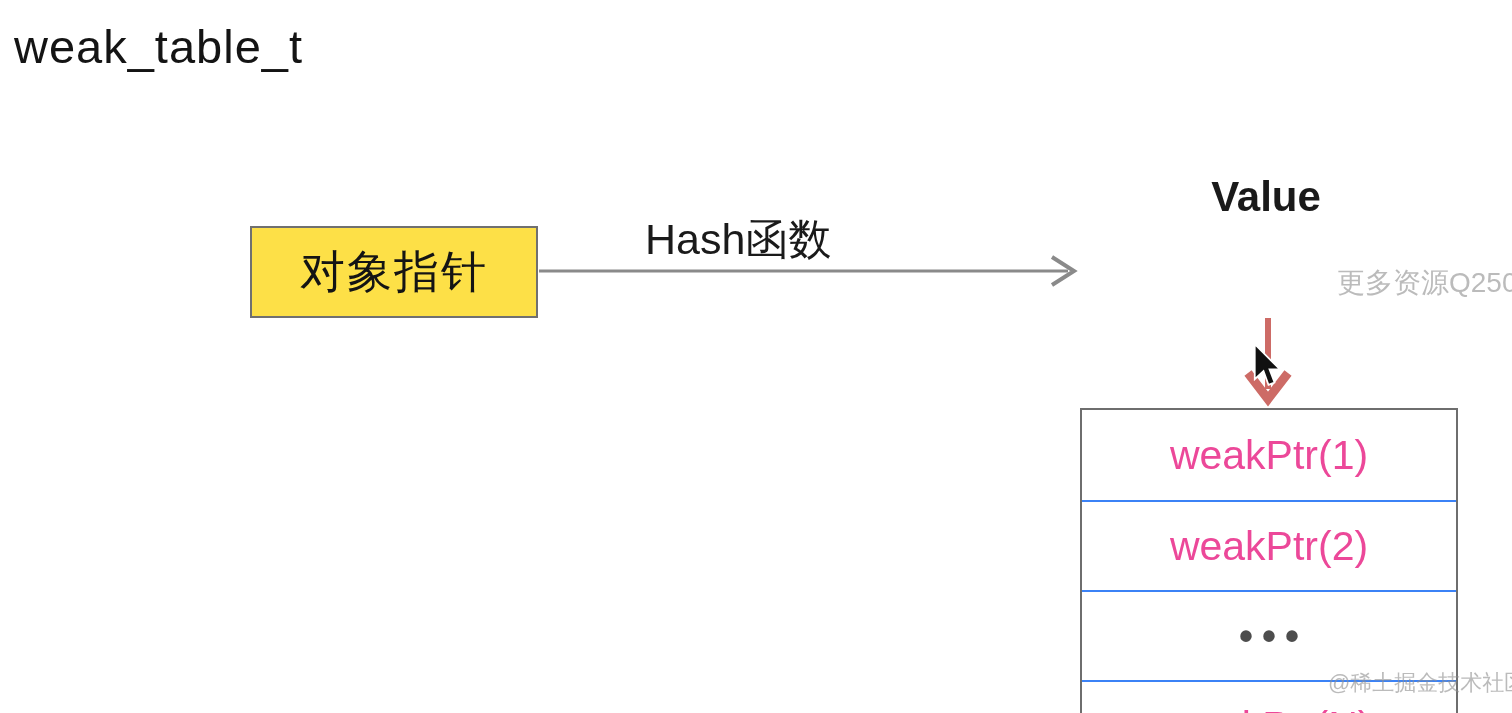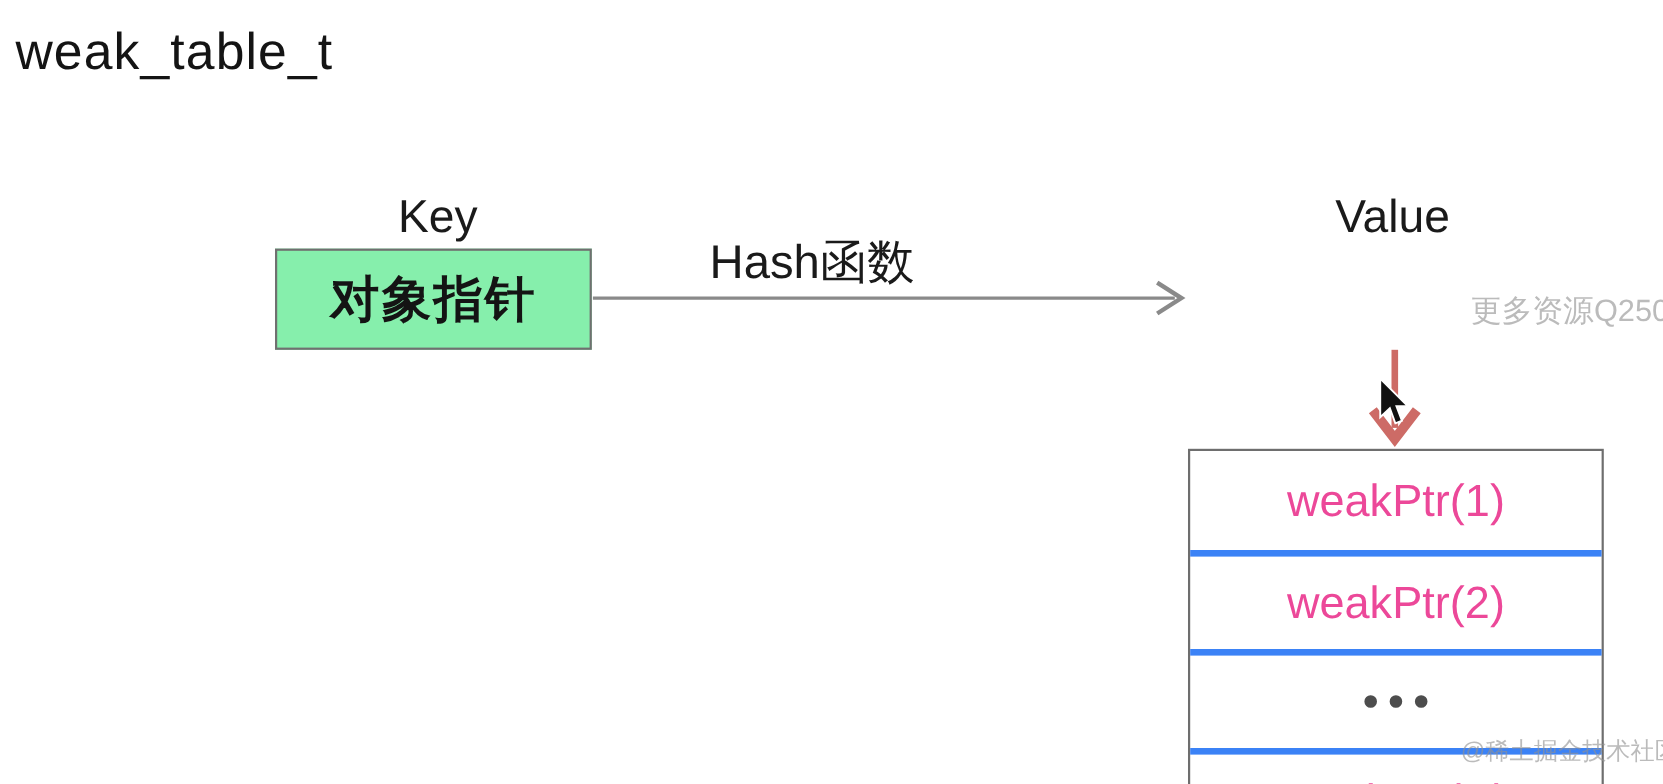"Key" div.lbl { html: <div>Key</div> -> none }
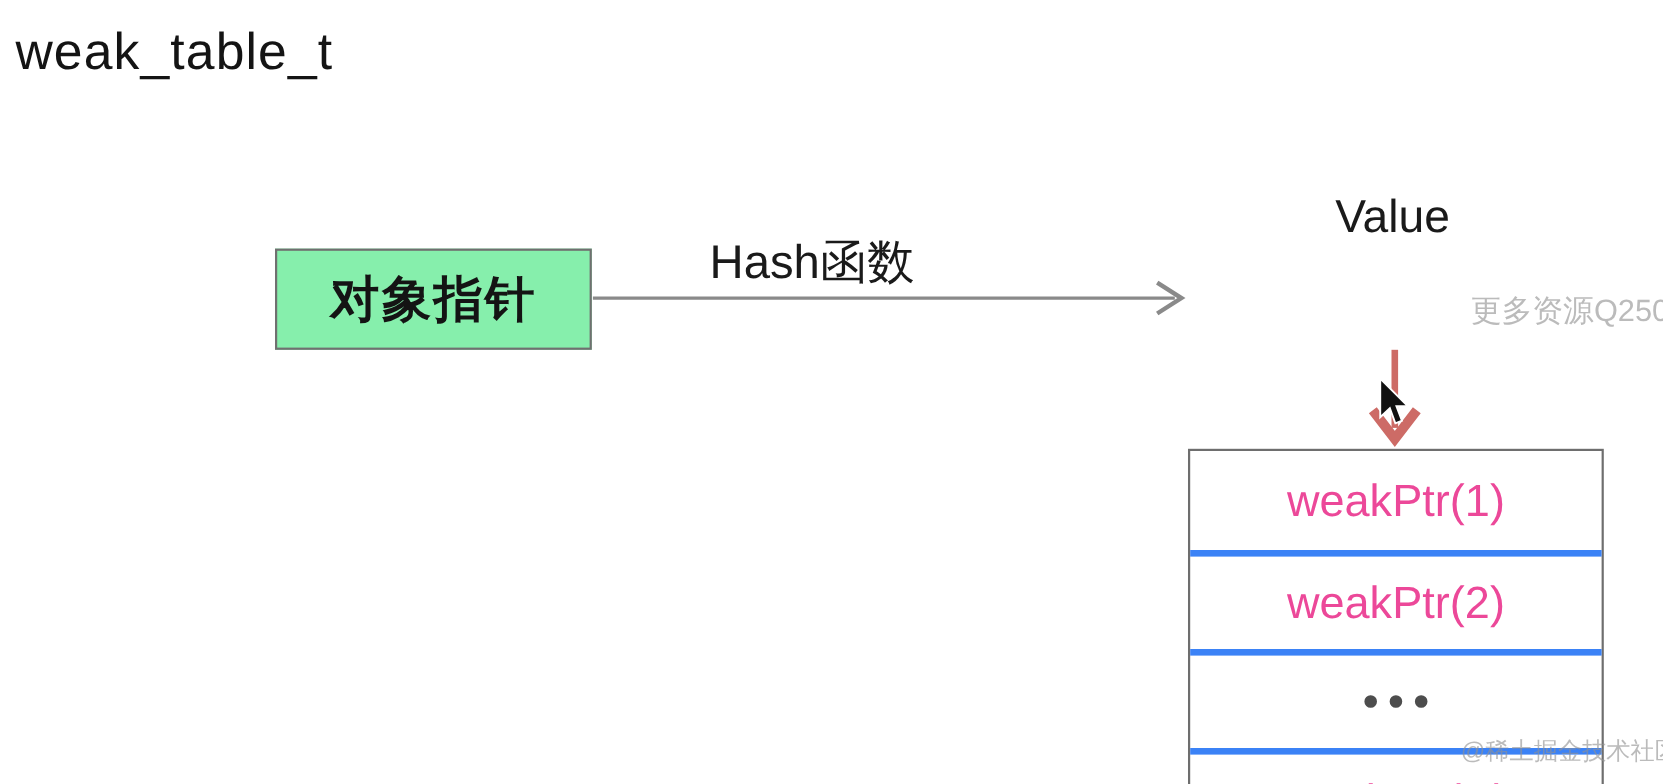"Value" .value-lbl { font-weight: none -> bold }
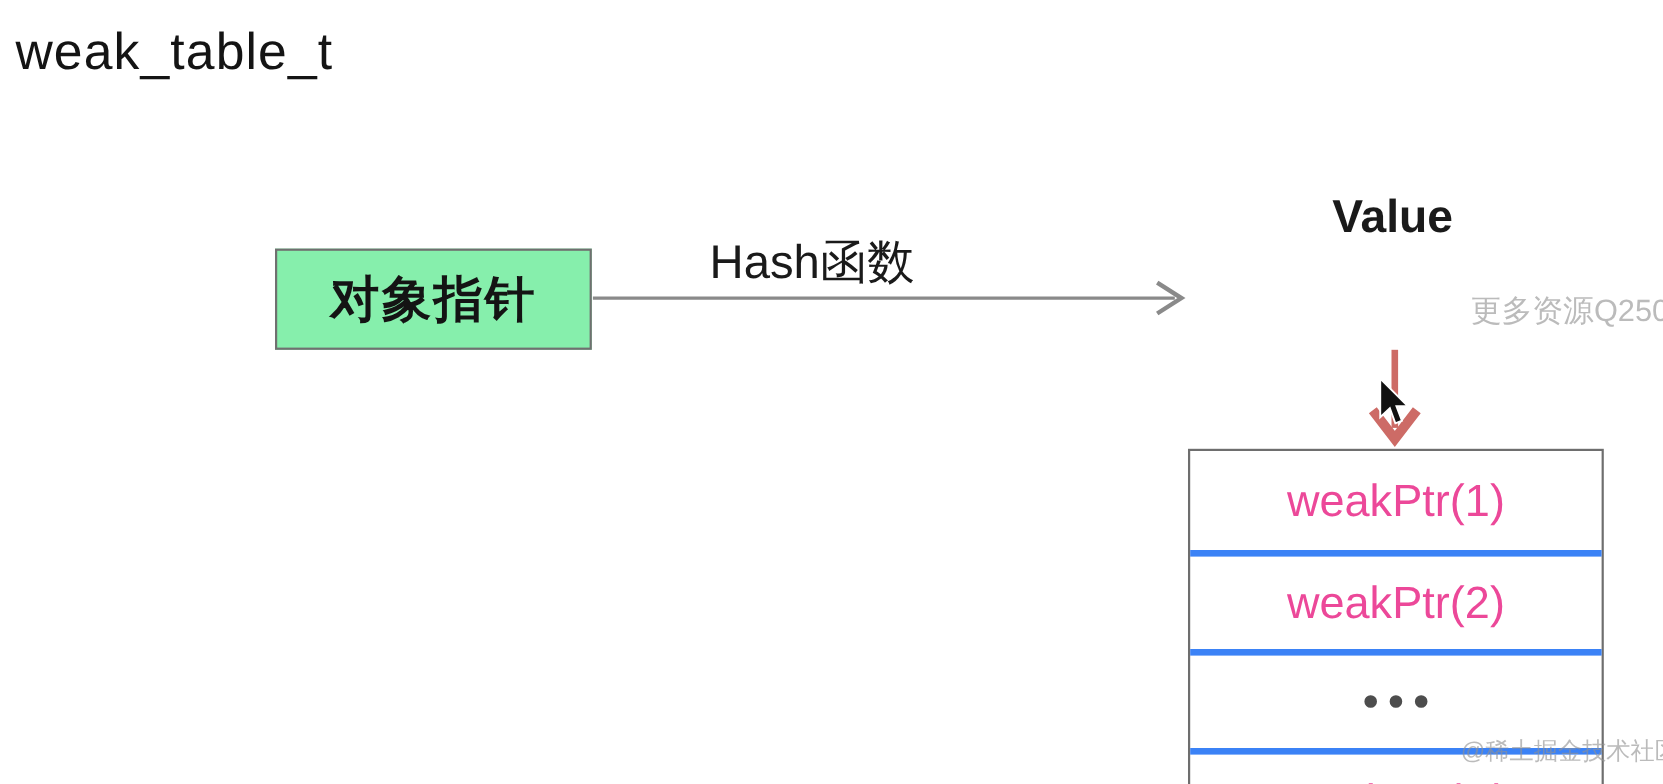"对象指针" .box { background: #86efac -> #fde047; font-weight: bold -> none }
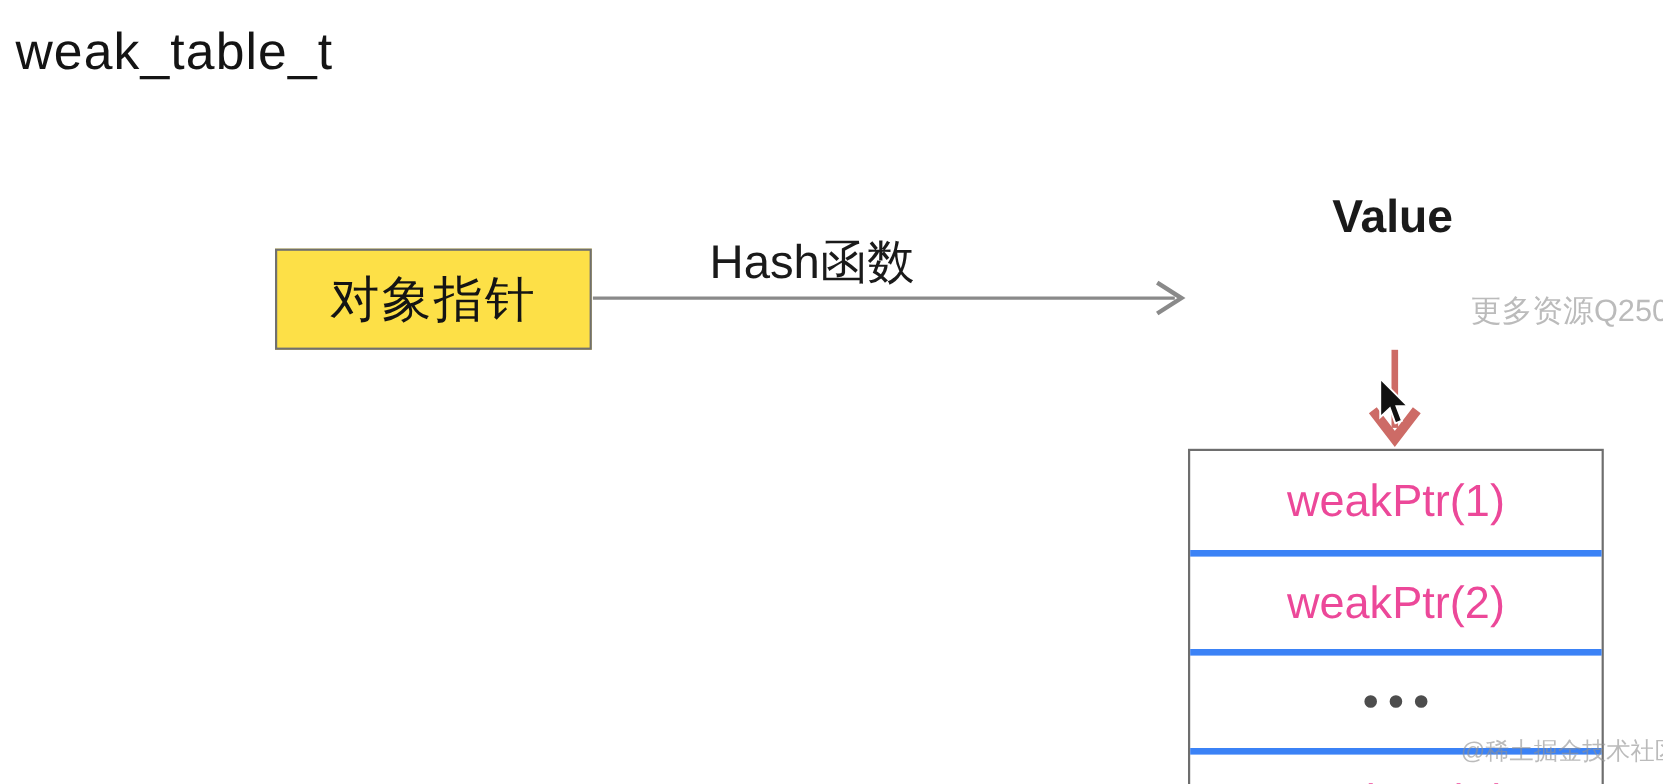"weakPtr(2)" .entry-row + .entry-row { border-top: 6px solid #3b82f6 -> 2px solid #3b82f6 }
